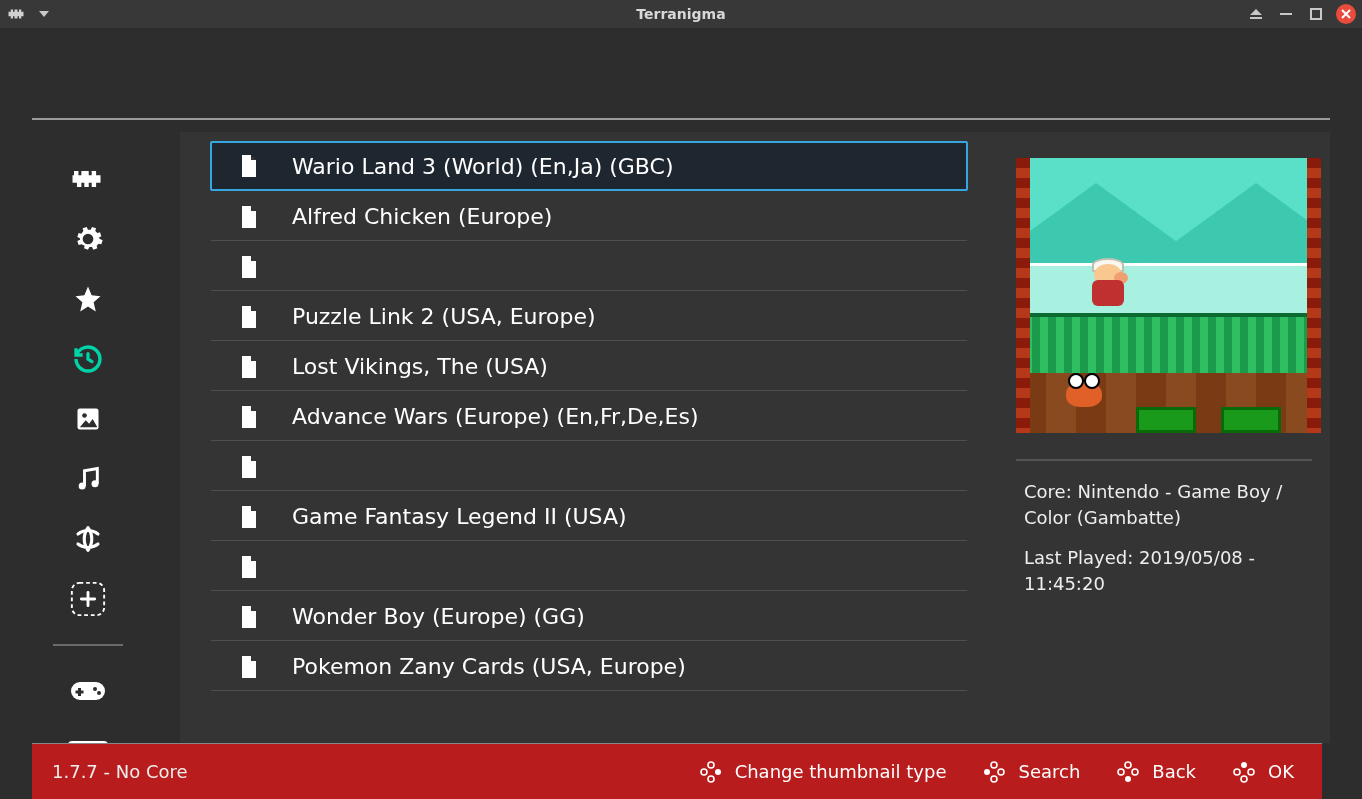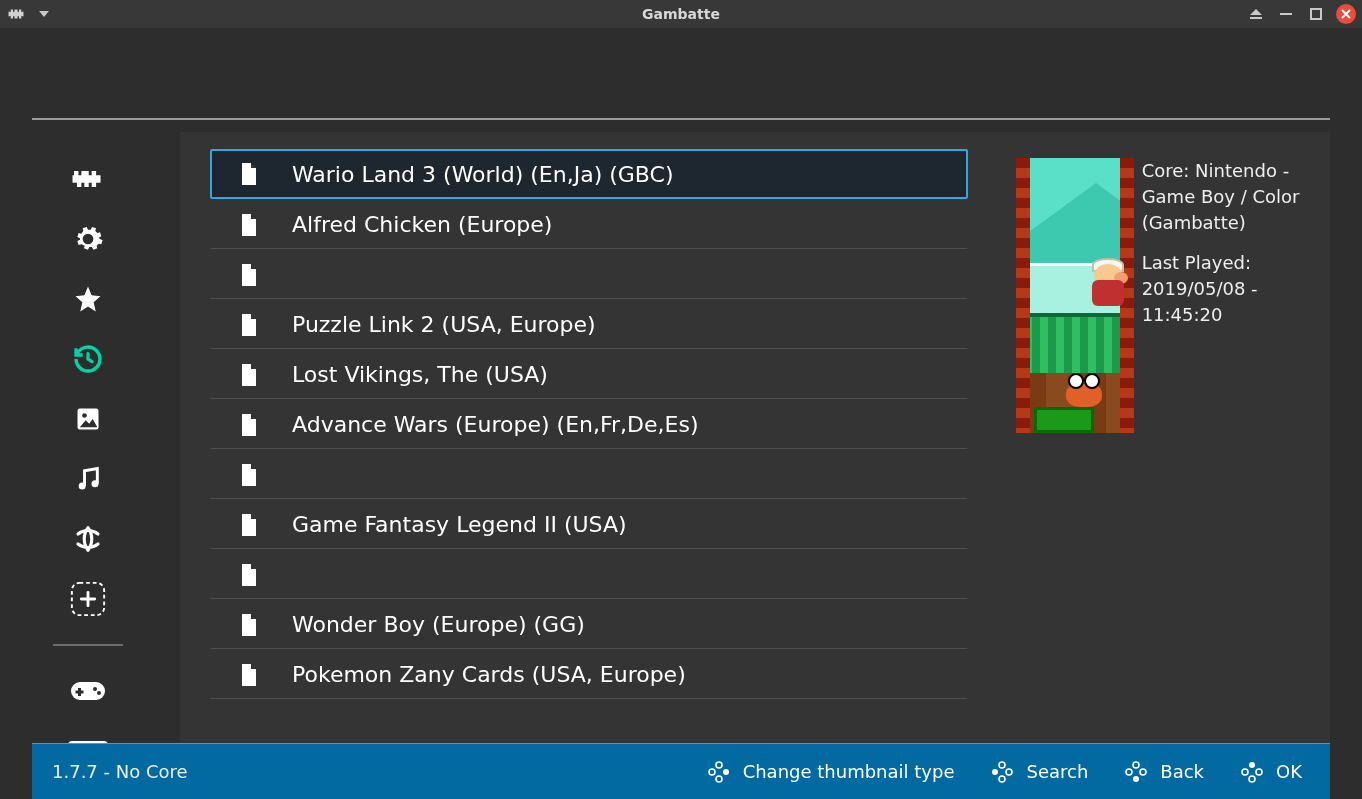"Gambatte" div.tb-title { text: Gambatte -> Terranigma }
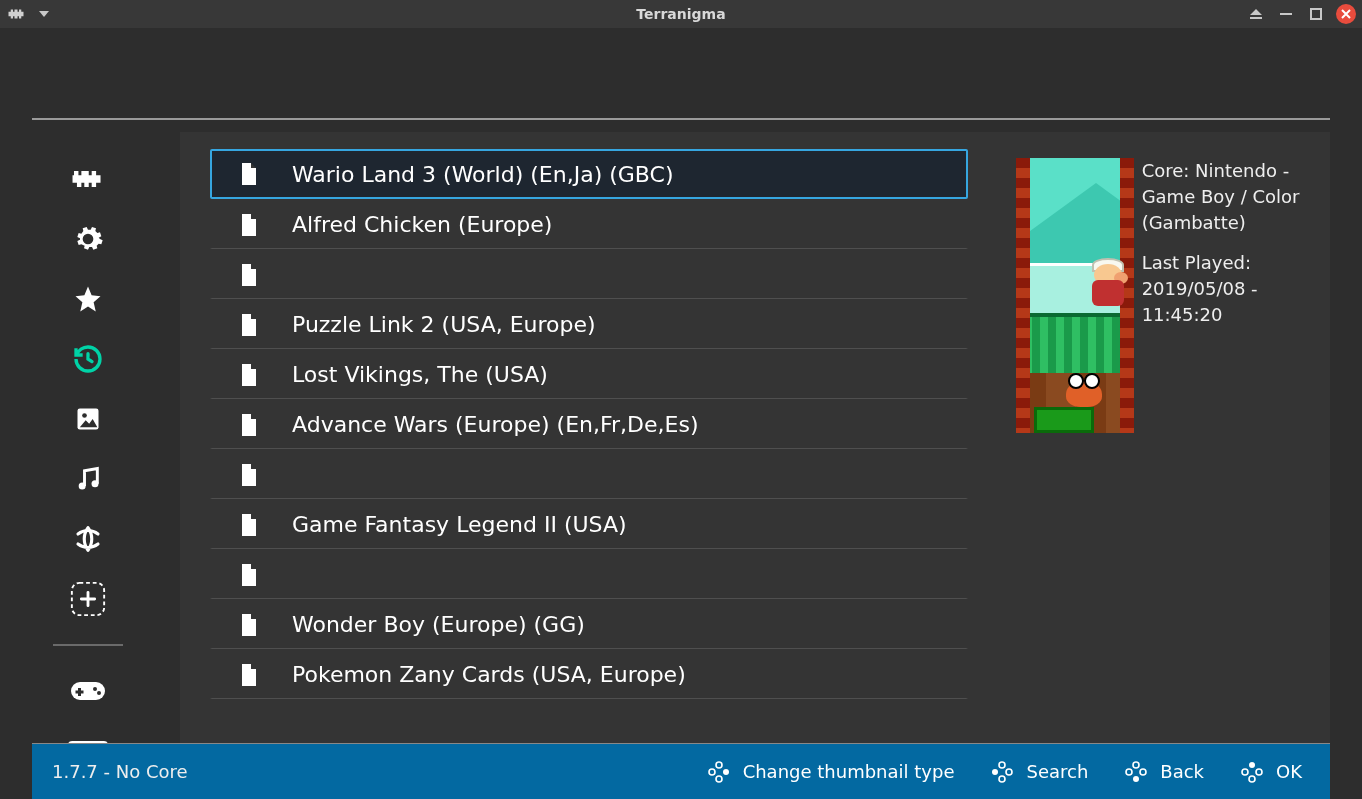"Wario Land 3 (World) (En,Ja)" .list { margin-top: 17px -> 9px }
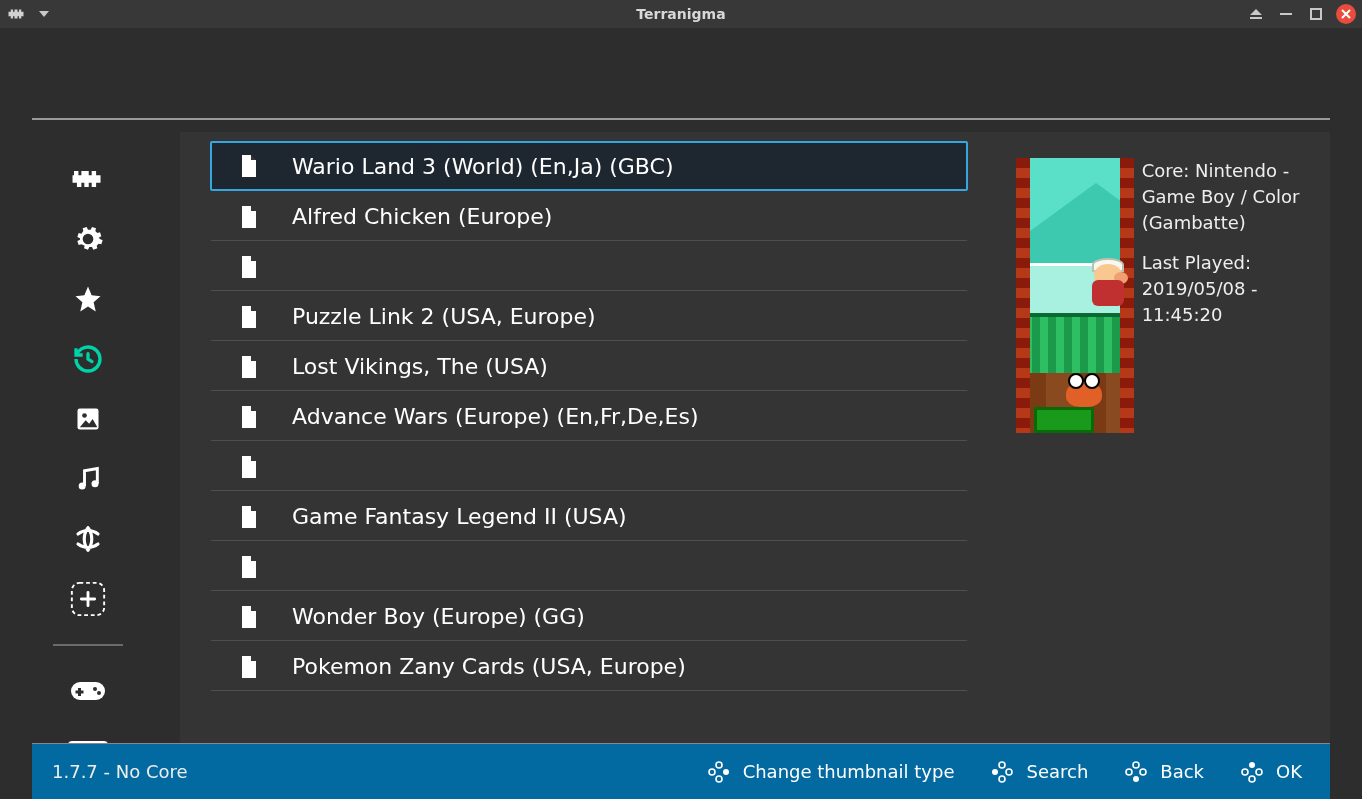"Core: Nintendo - Game Boy" .right-panel { flex-direction: row -> column }
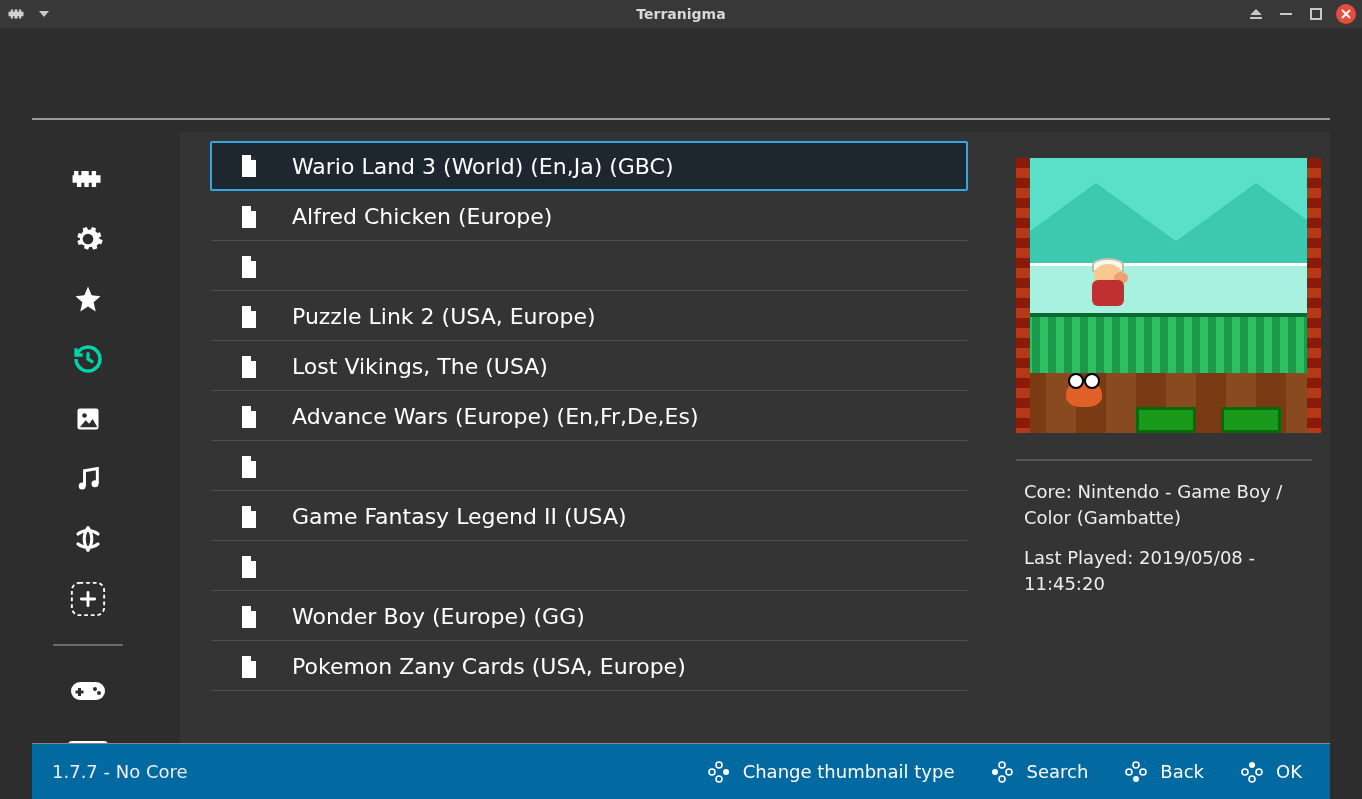"1.7.7 - No Core" .footer { background: #0369a1 -> #b91c1c; right: 32px -> 40px }
